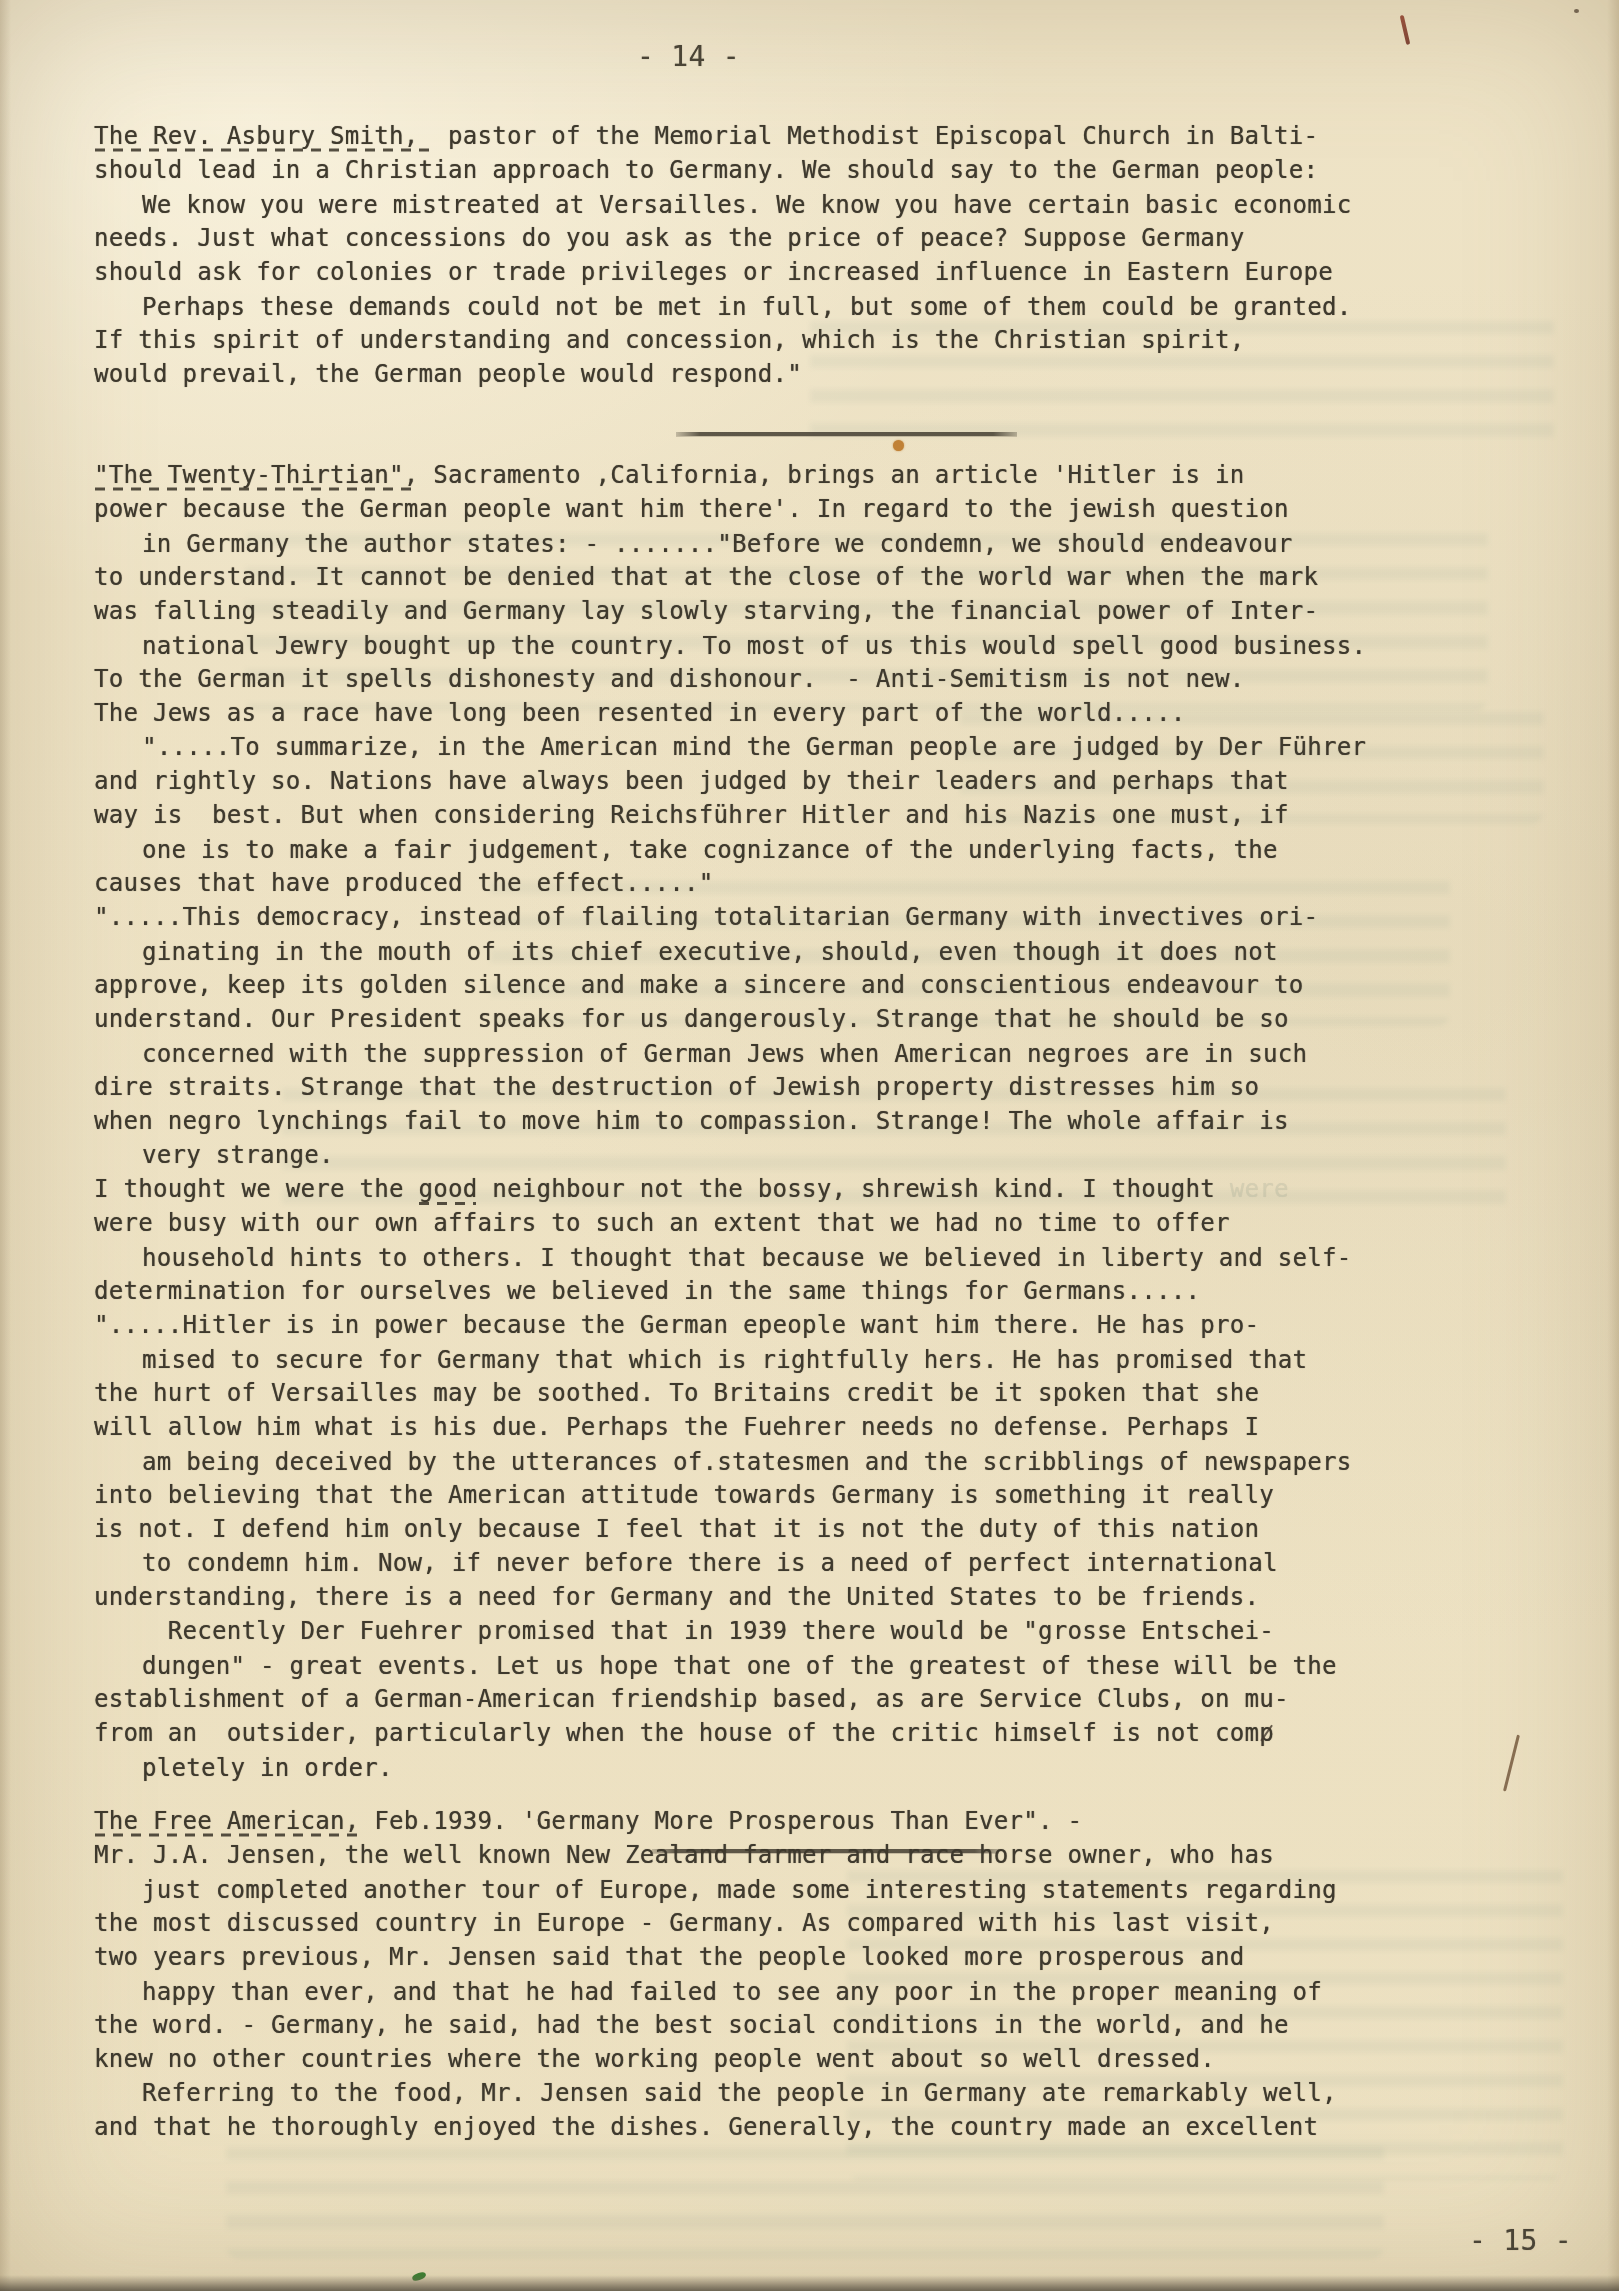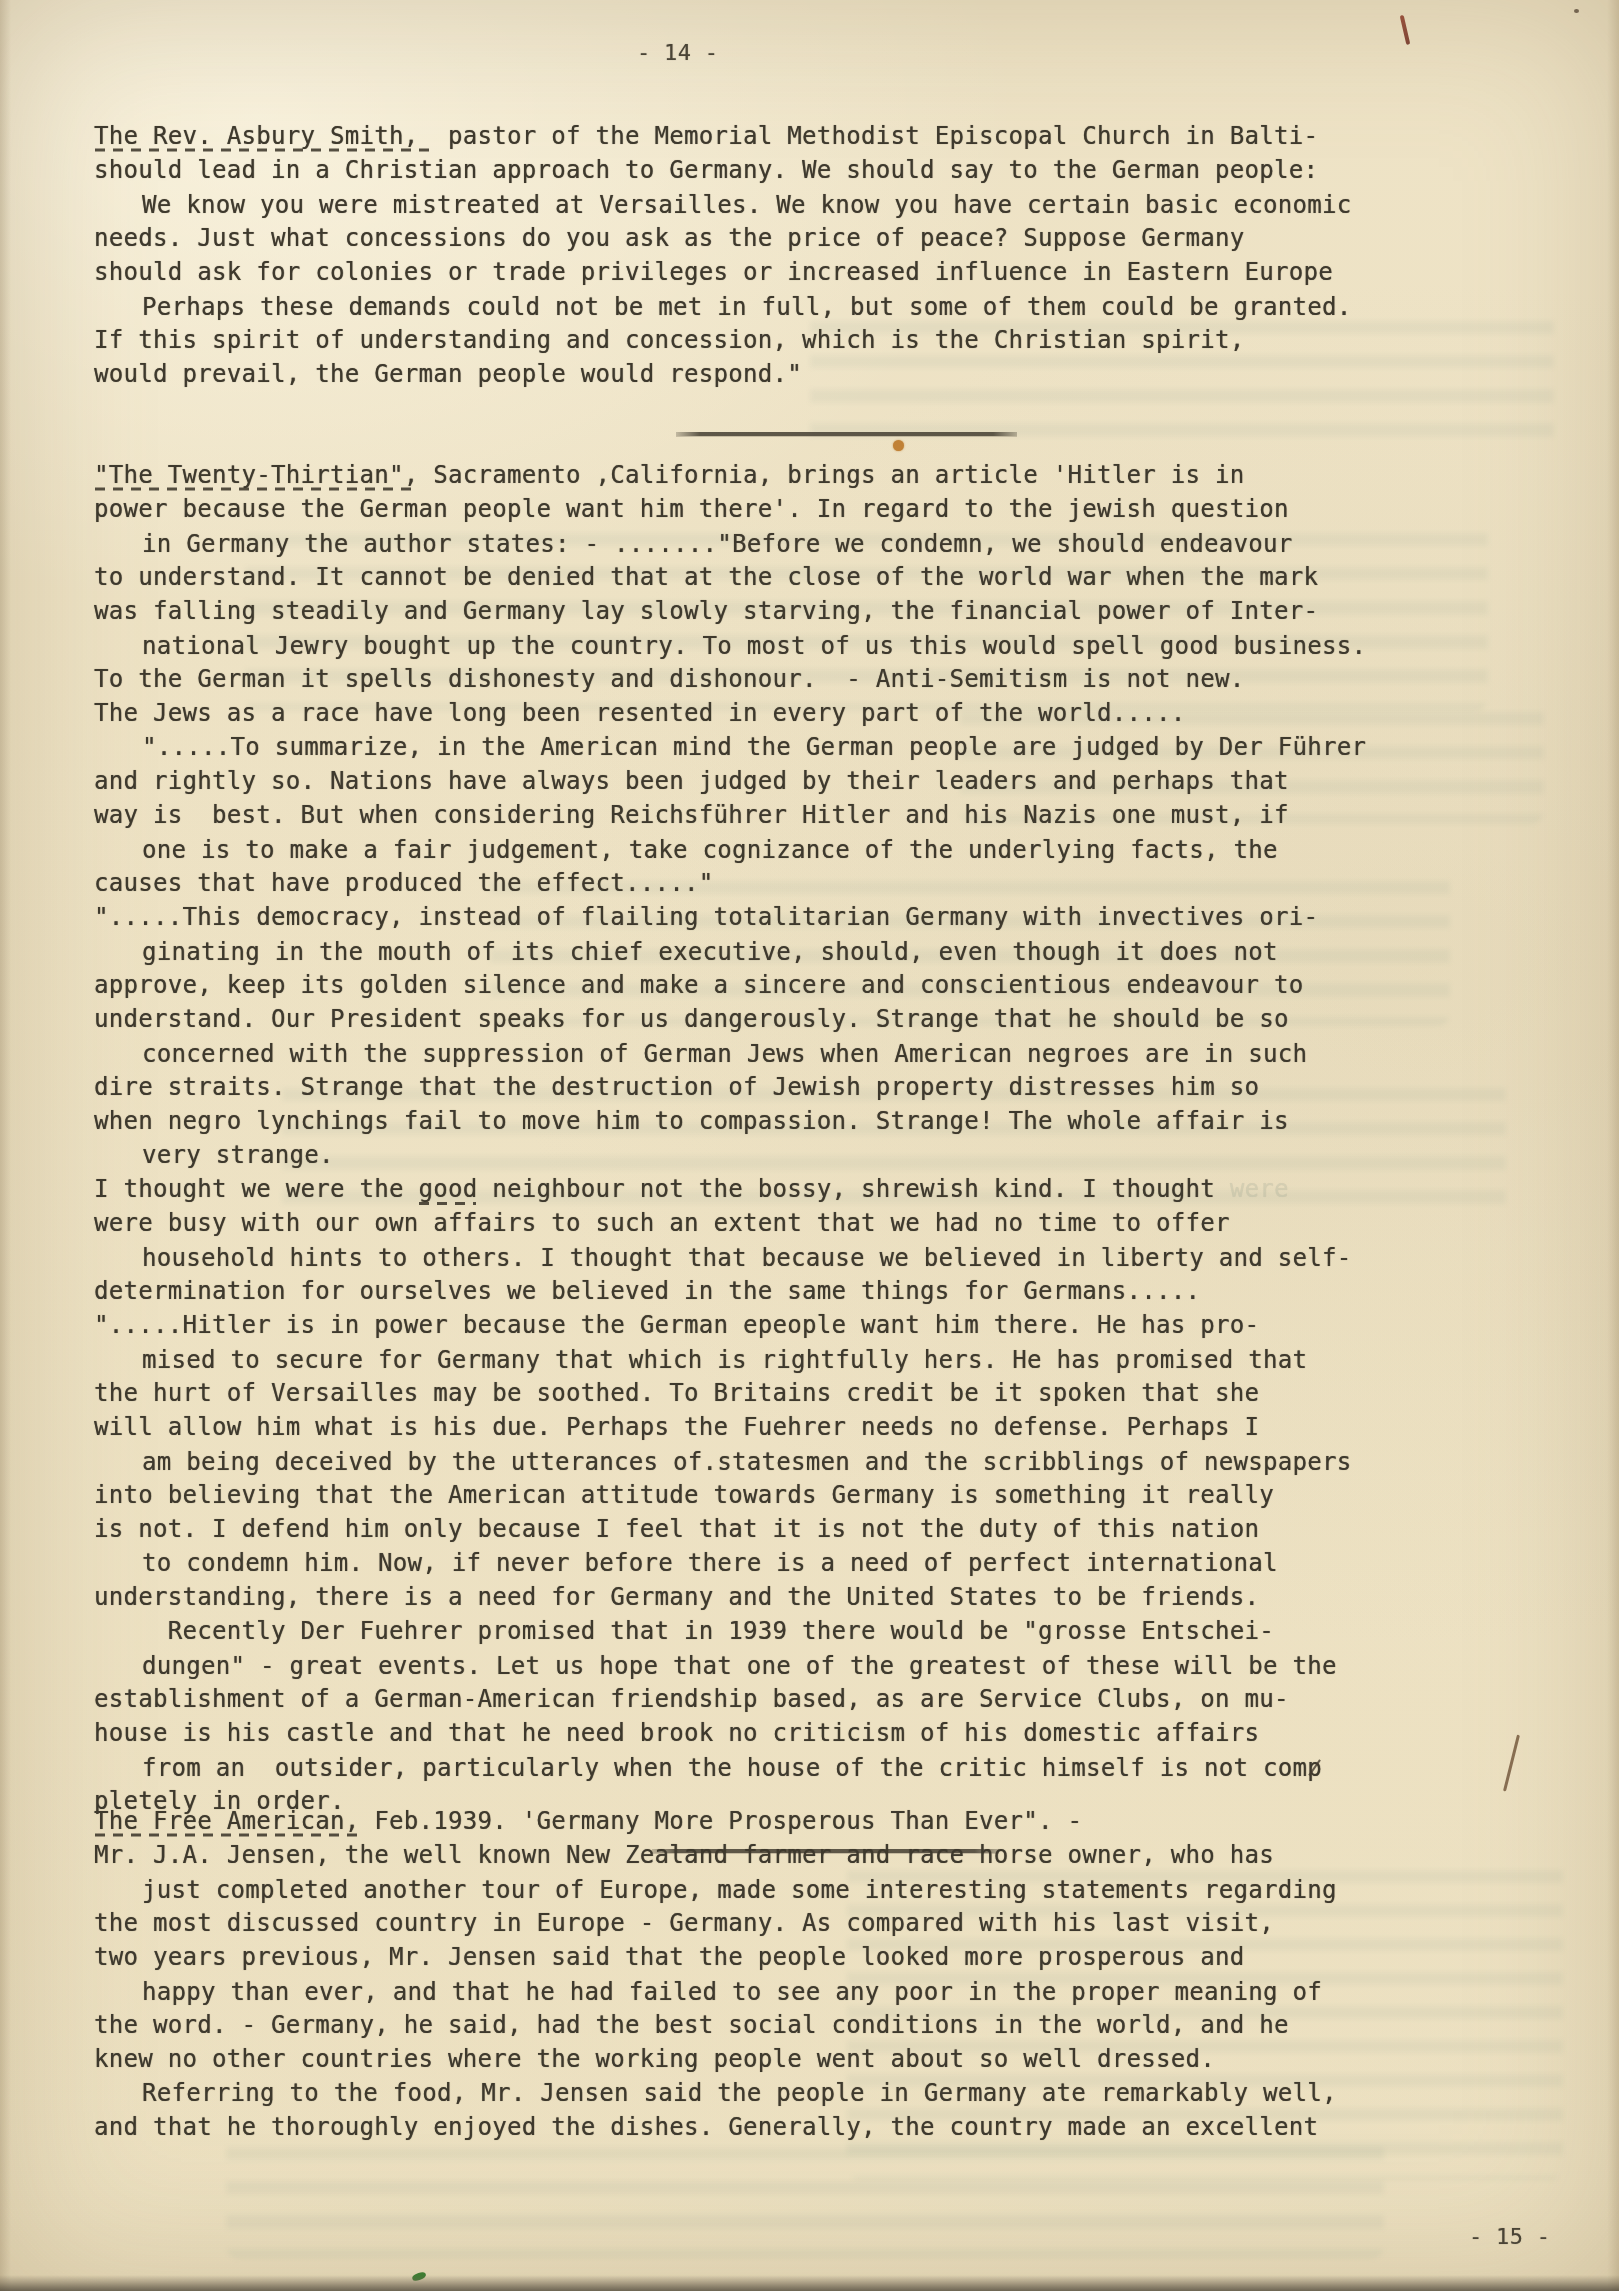"- 14 -" .header-num,.footer-num { font-size: 22px -> 28px }
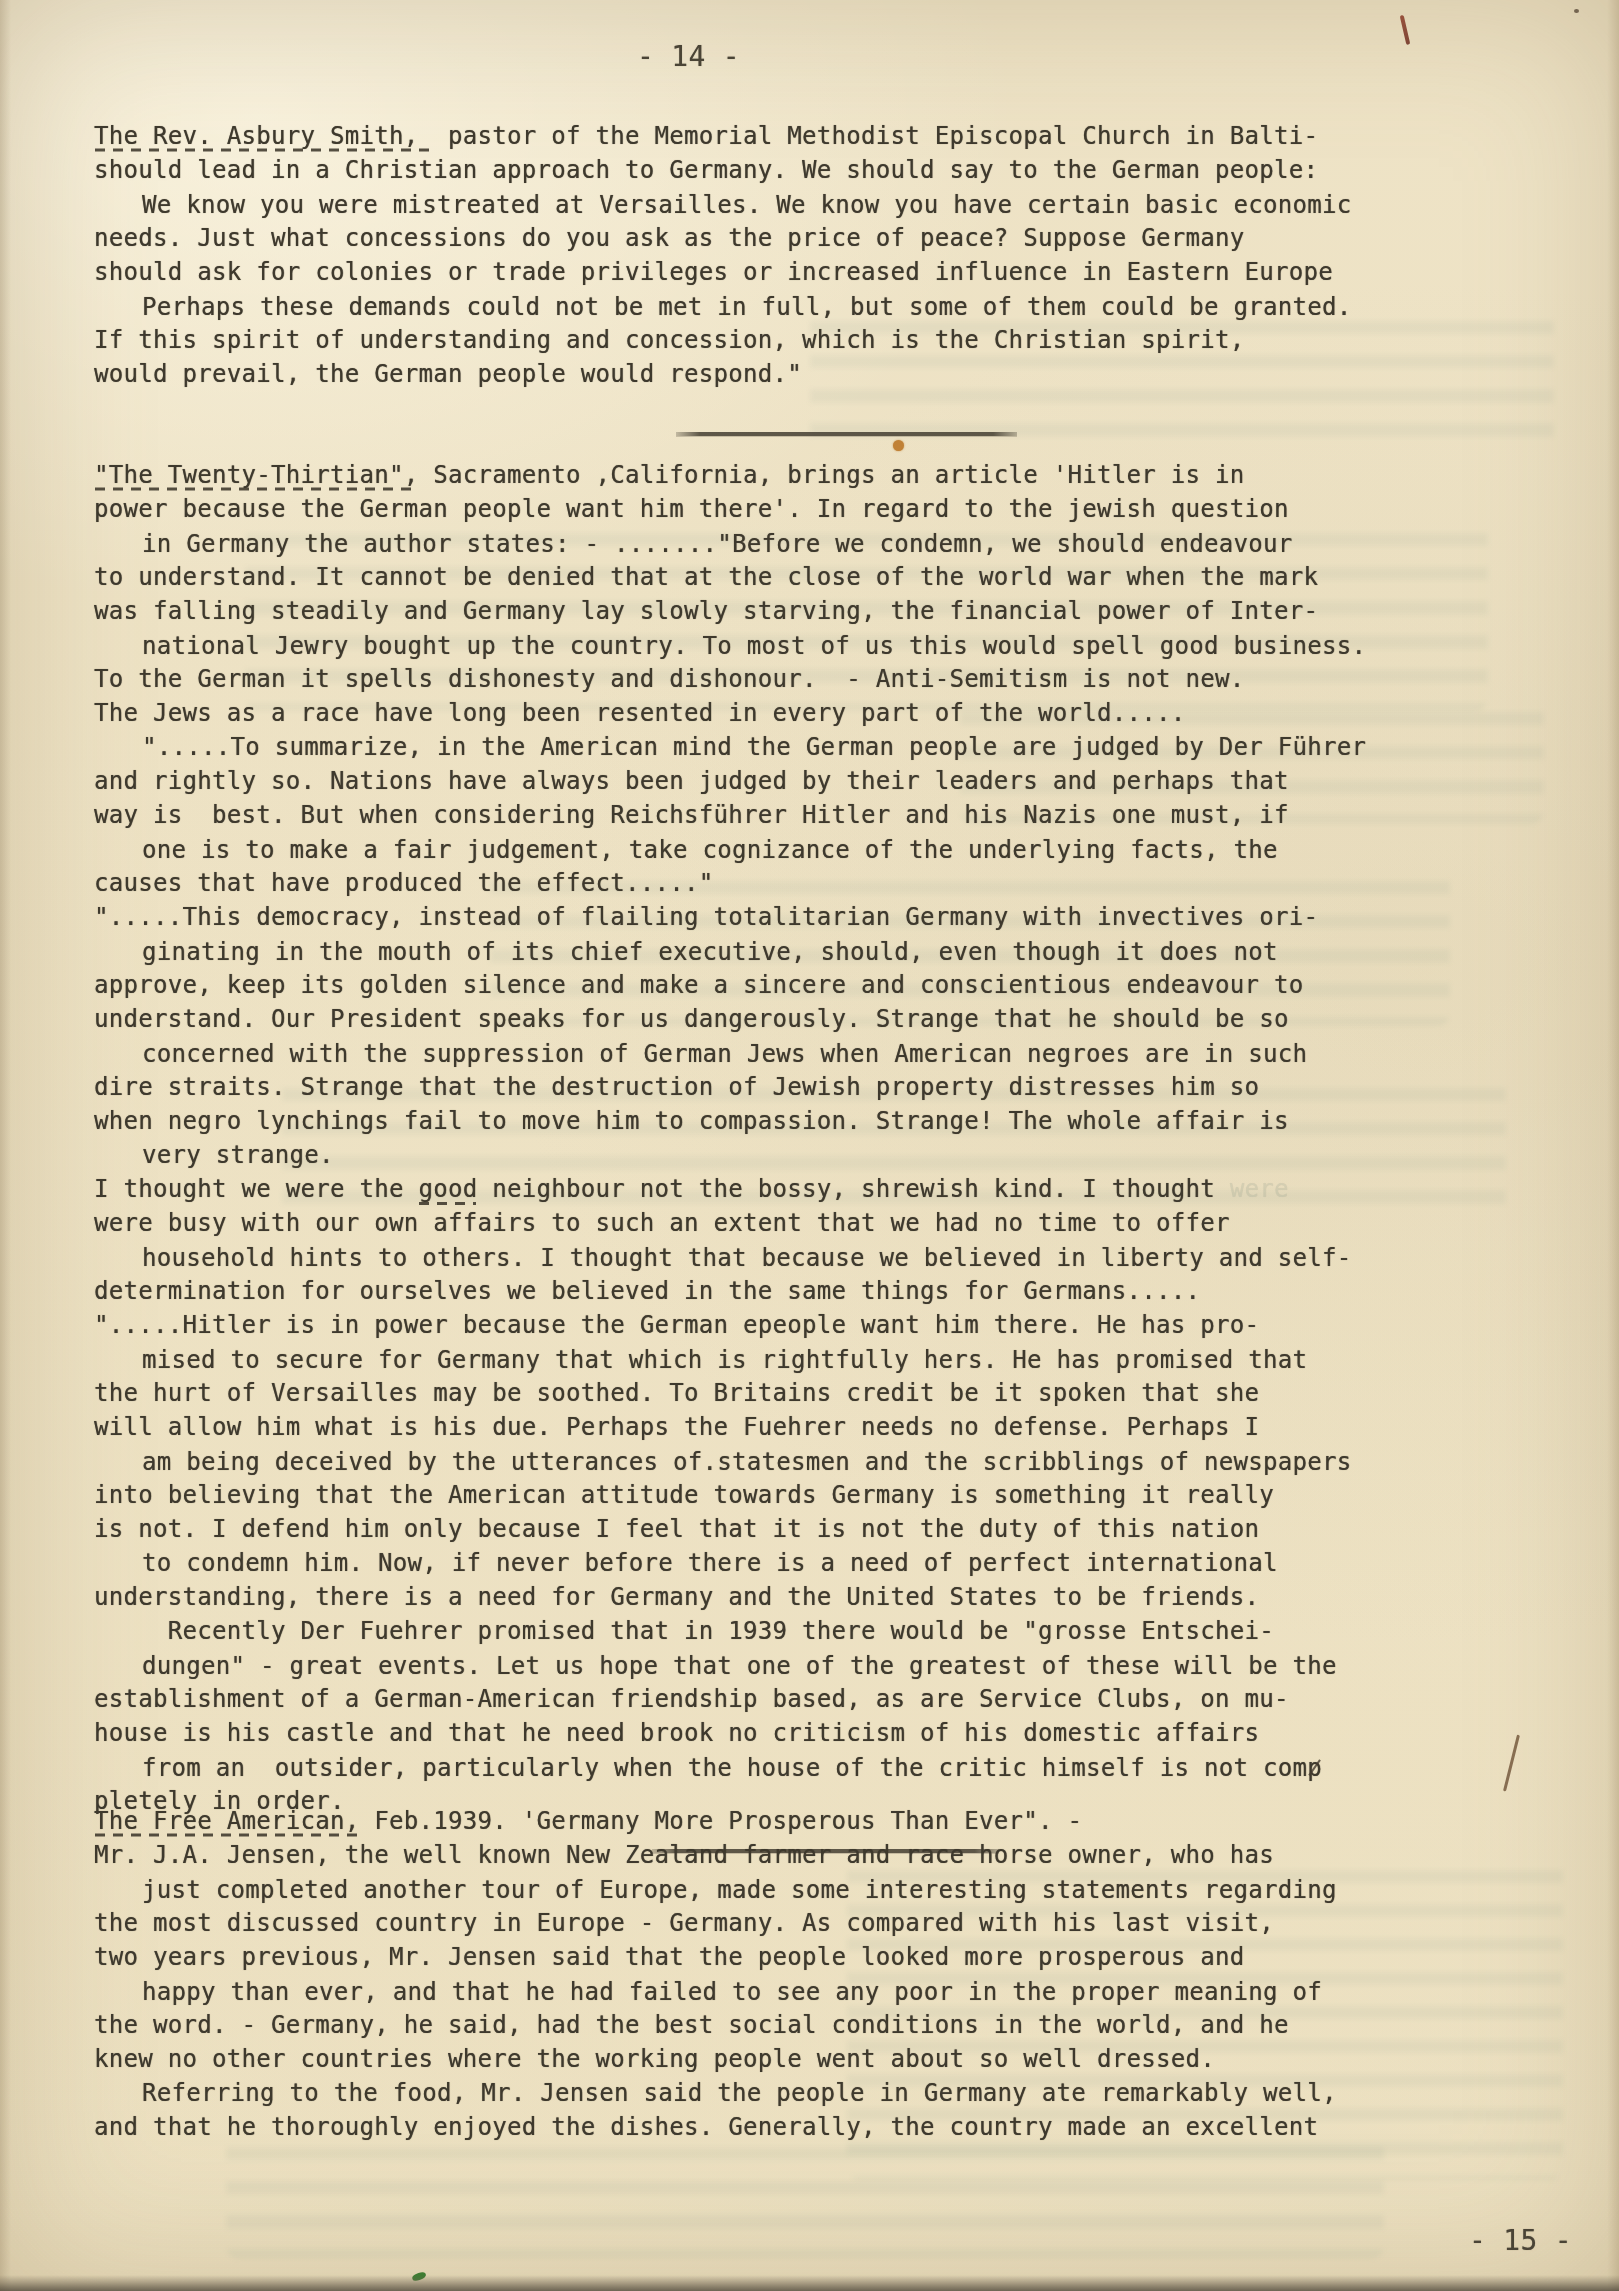"house is his castle and" div.line { html: <div><span>house is his castle and that he need brook no criticism of his domestic affairs</span></div> -> none }
